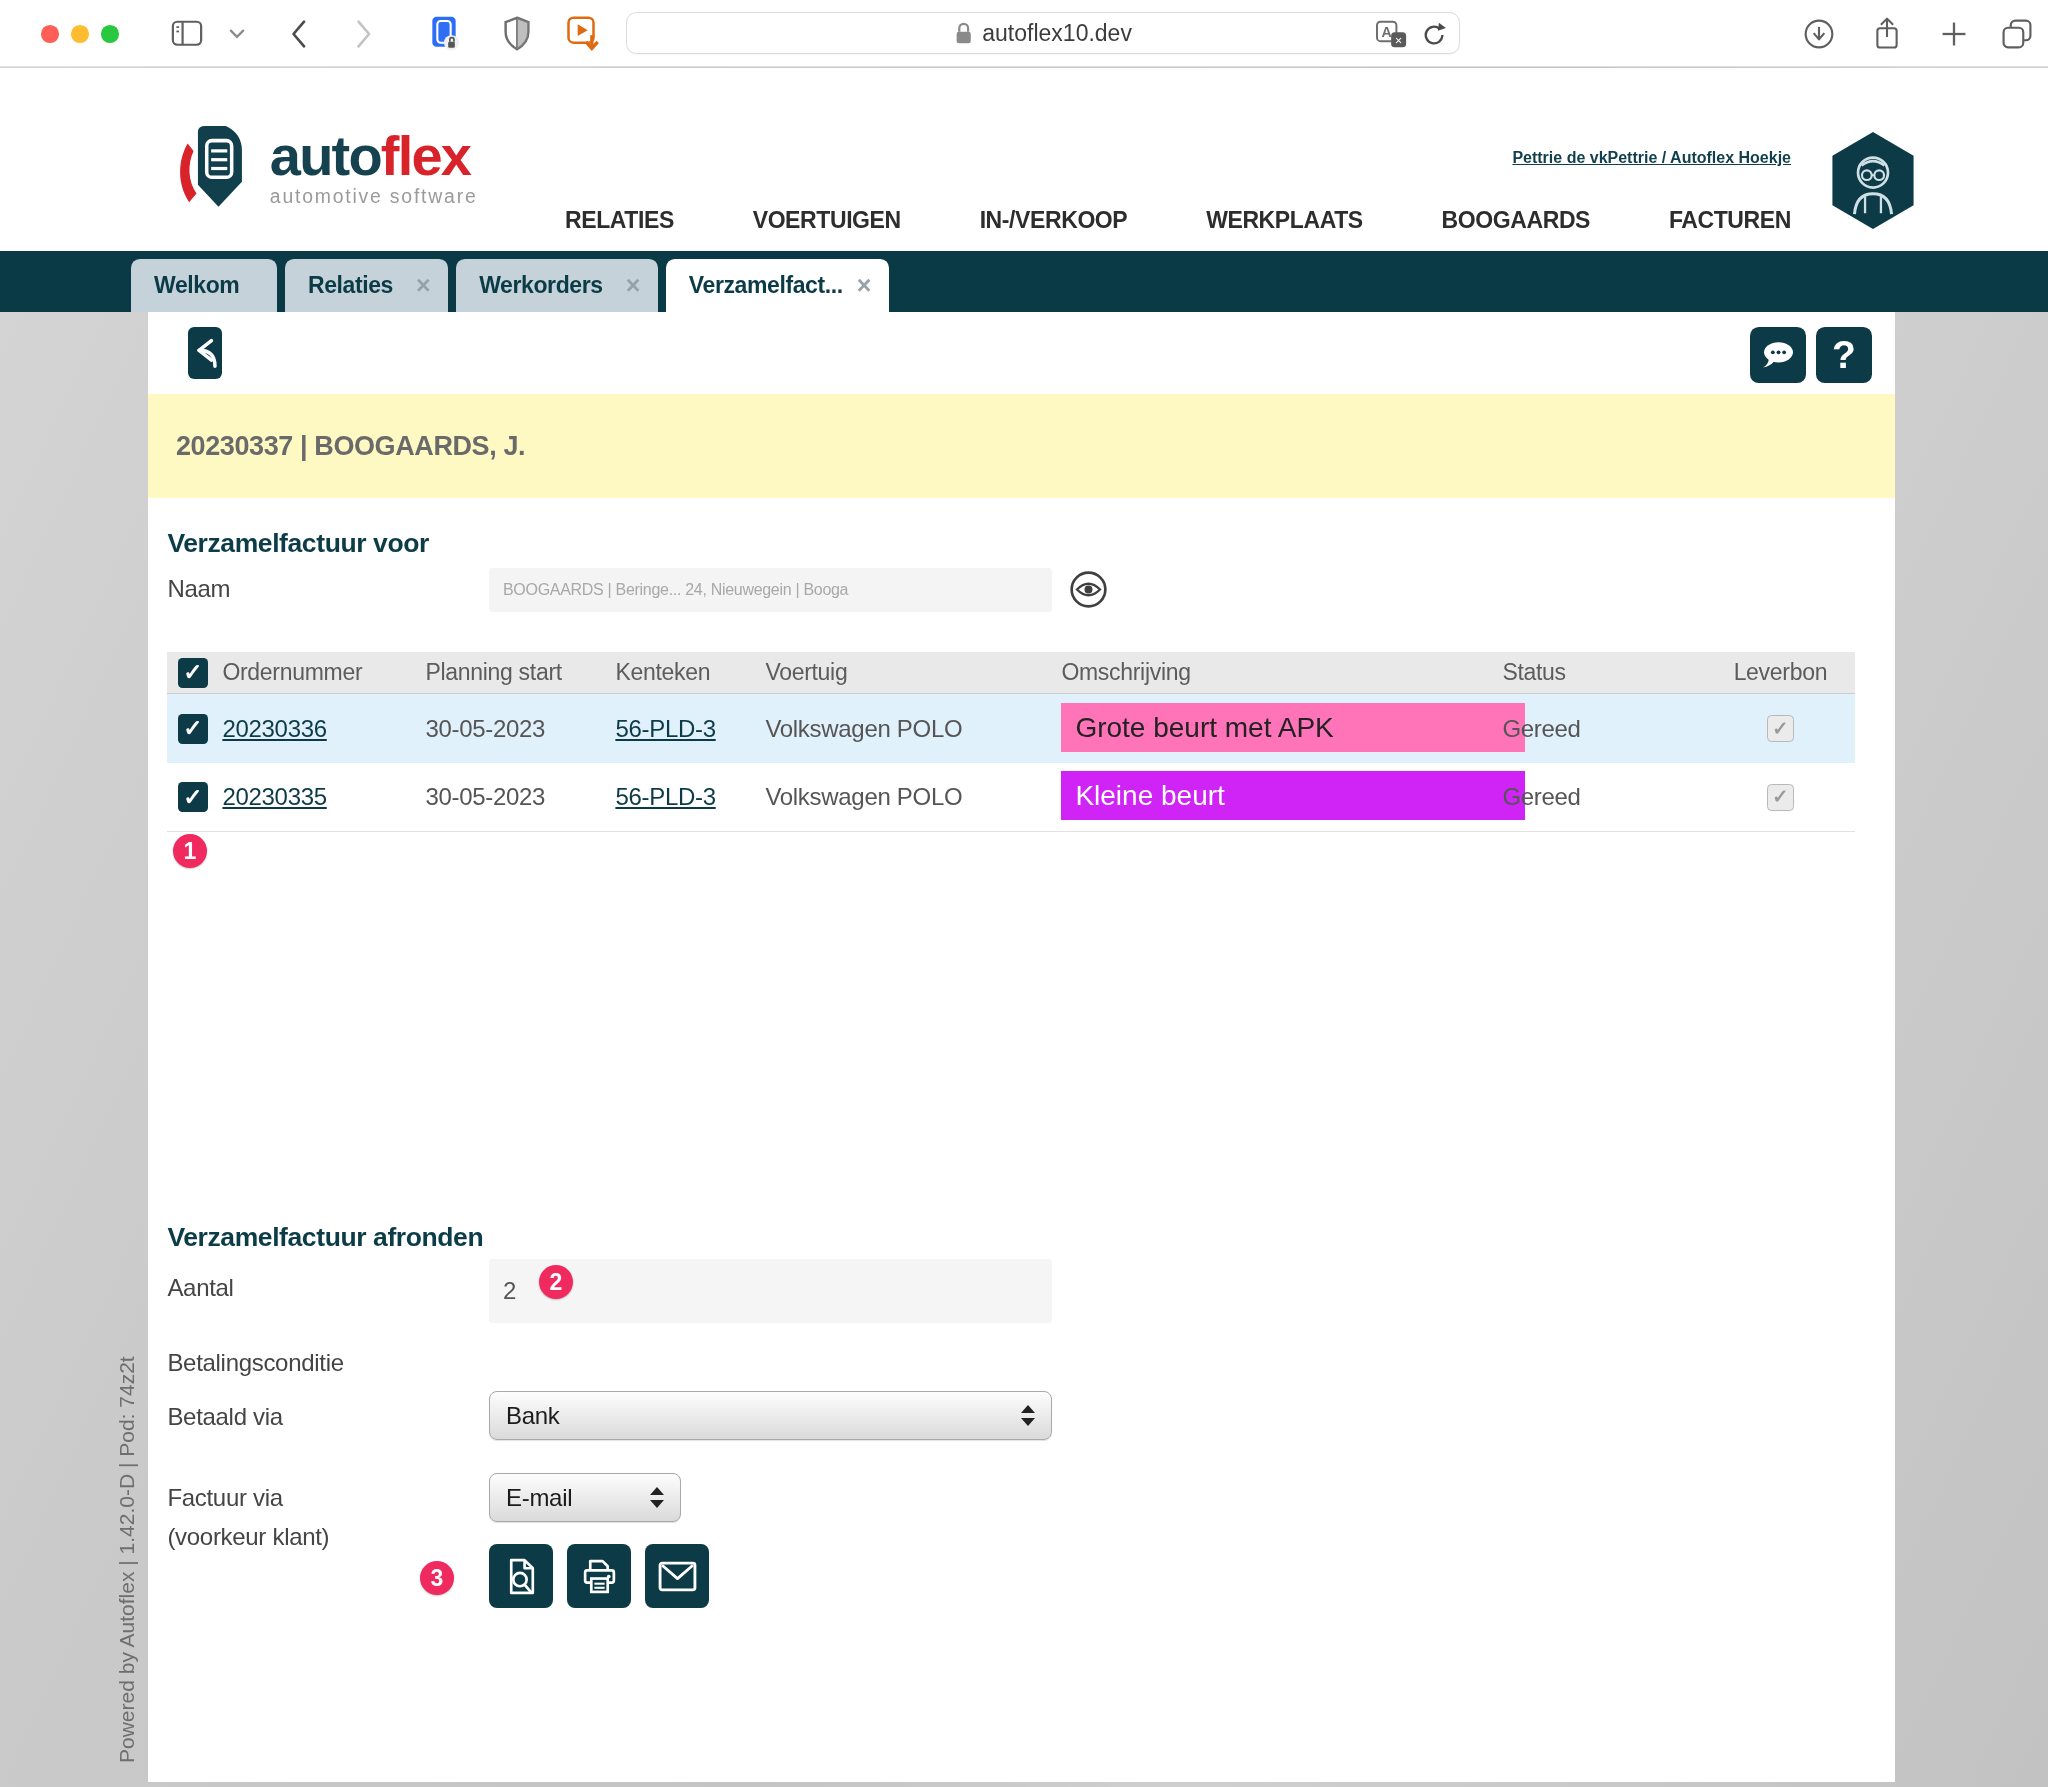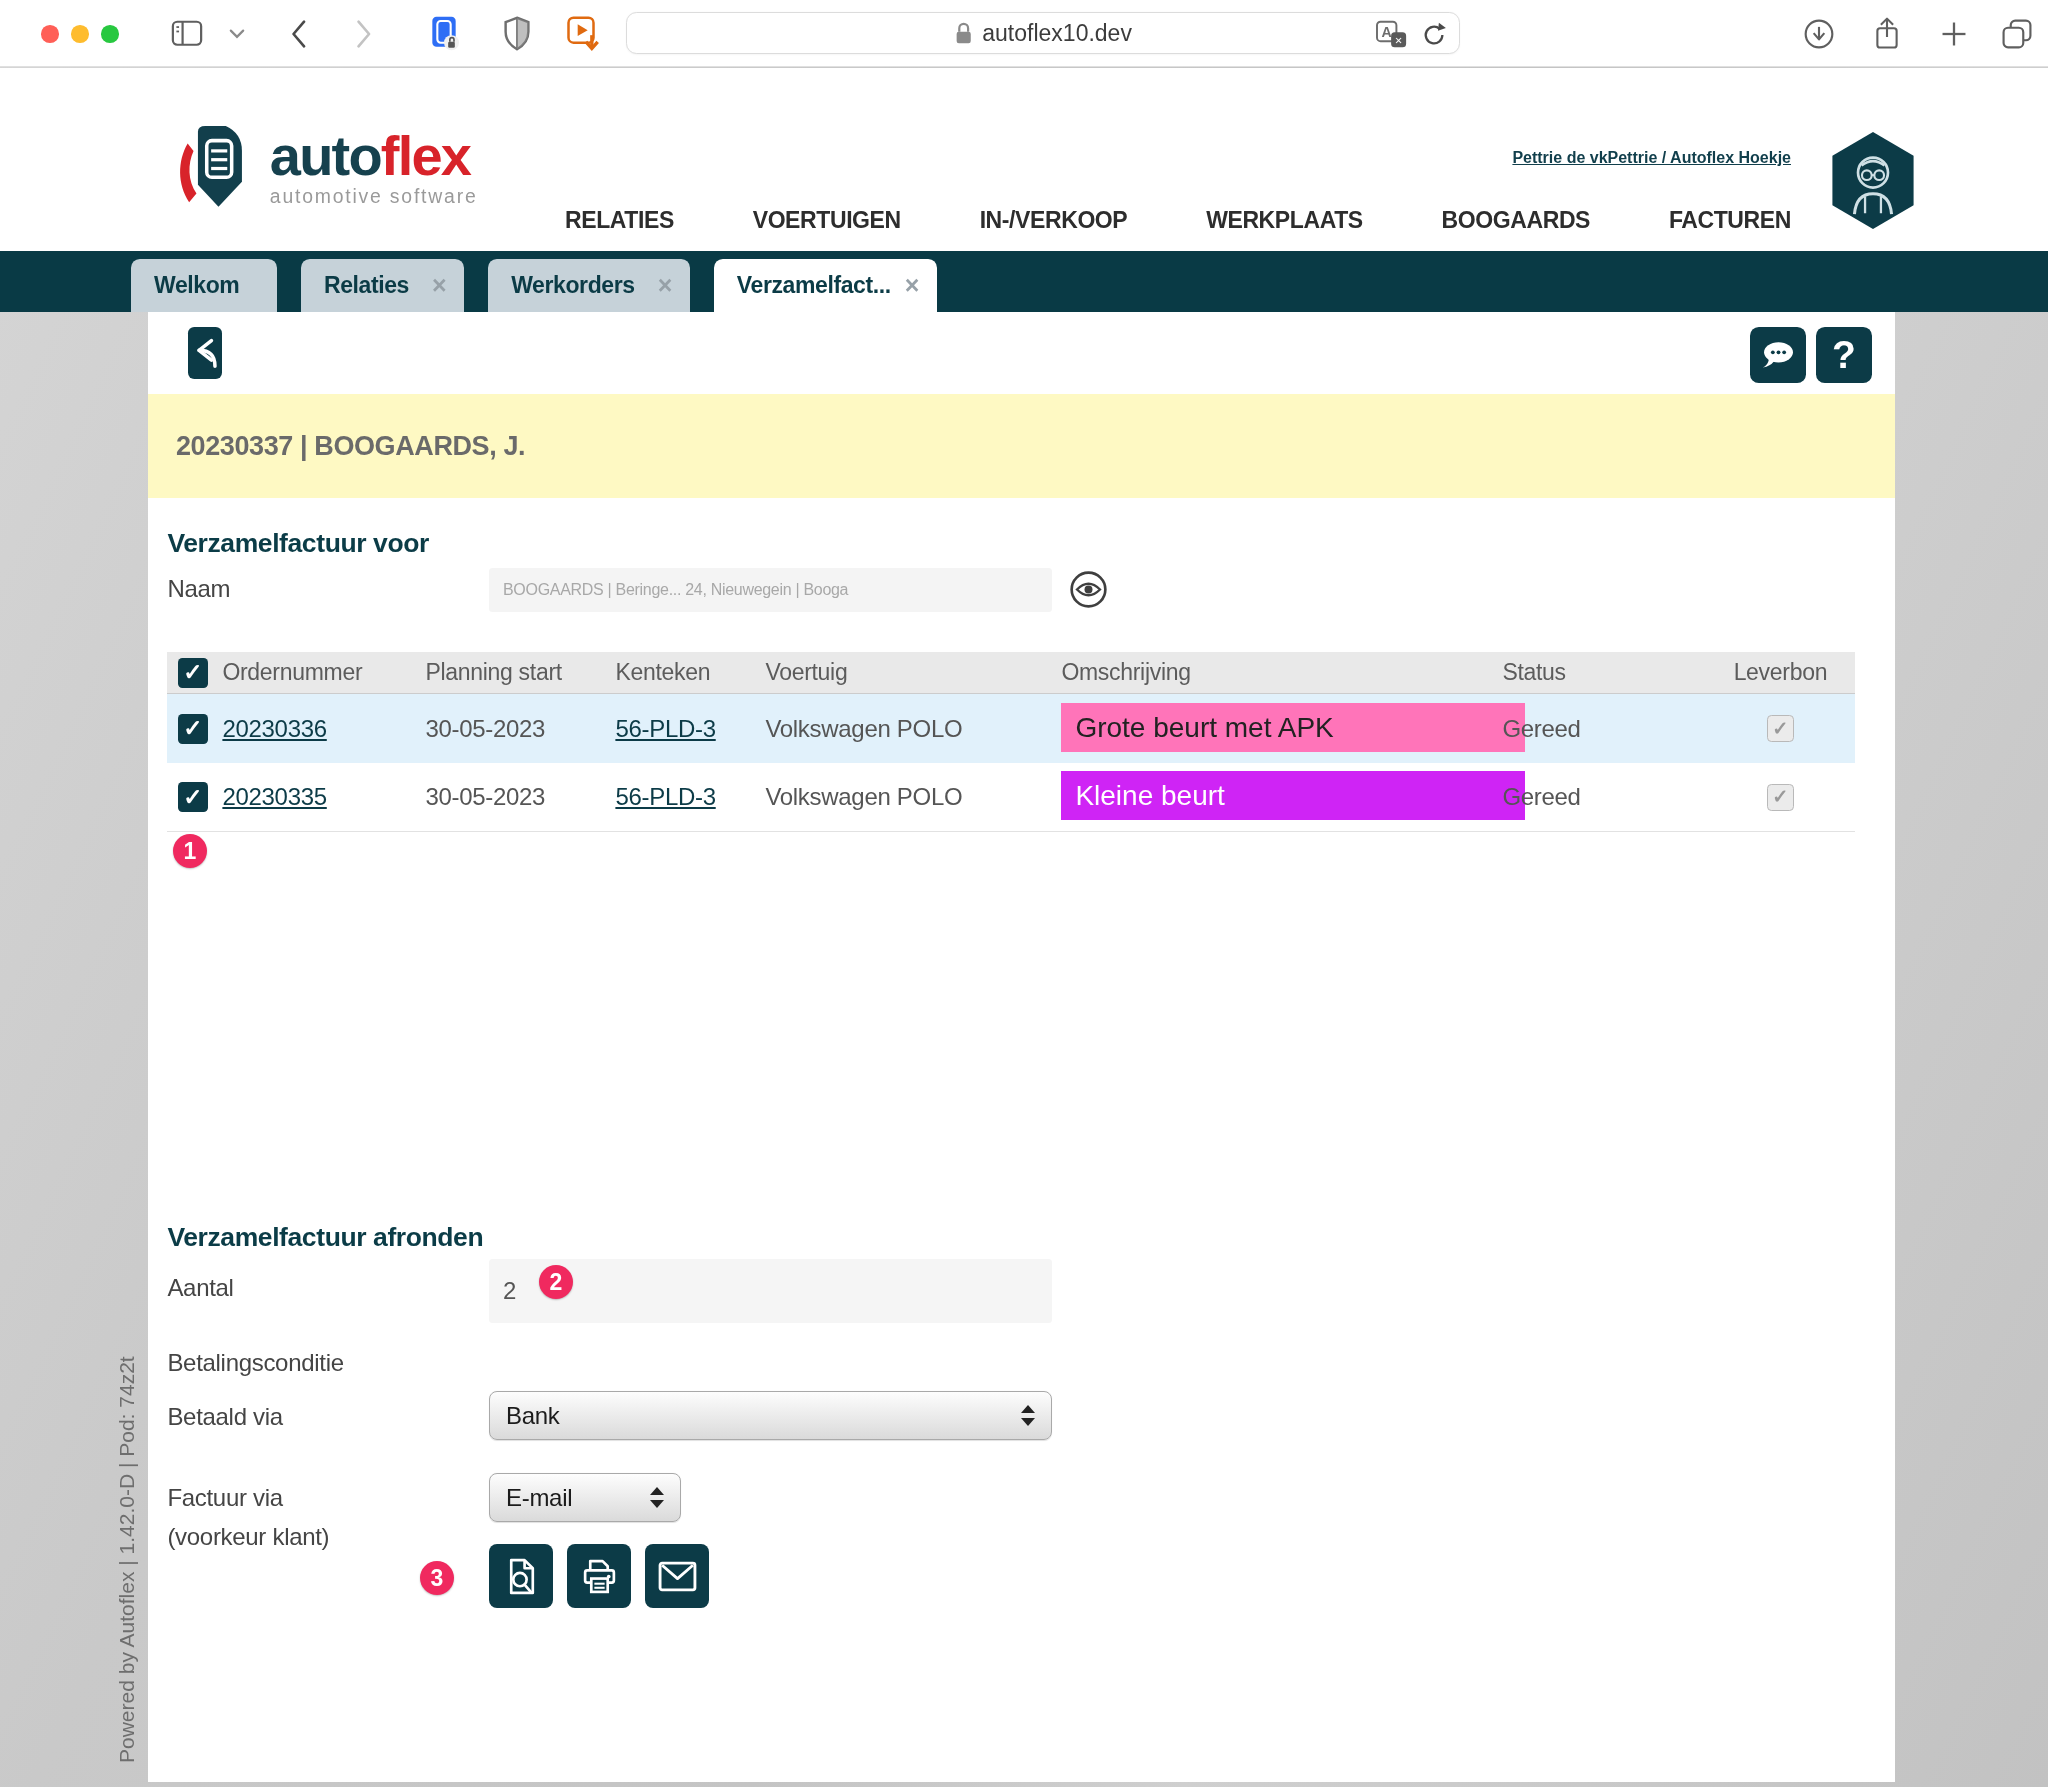"Welkom" .tabstrip { gap: 24px -> 8px }
